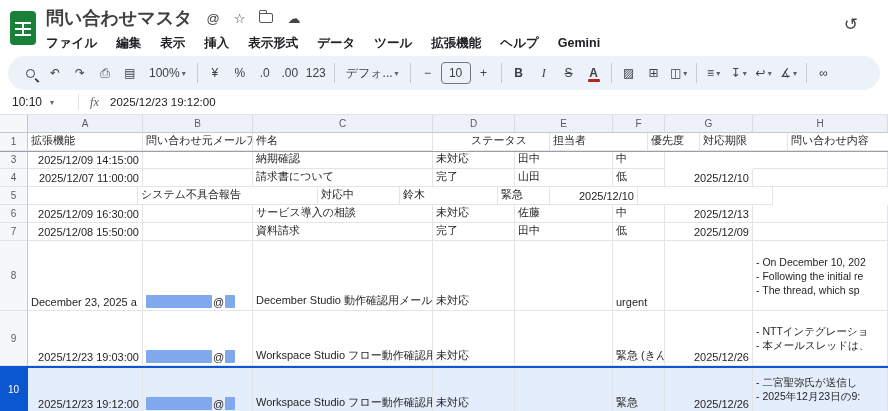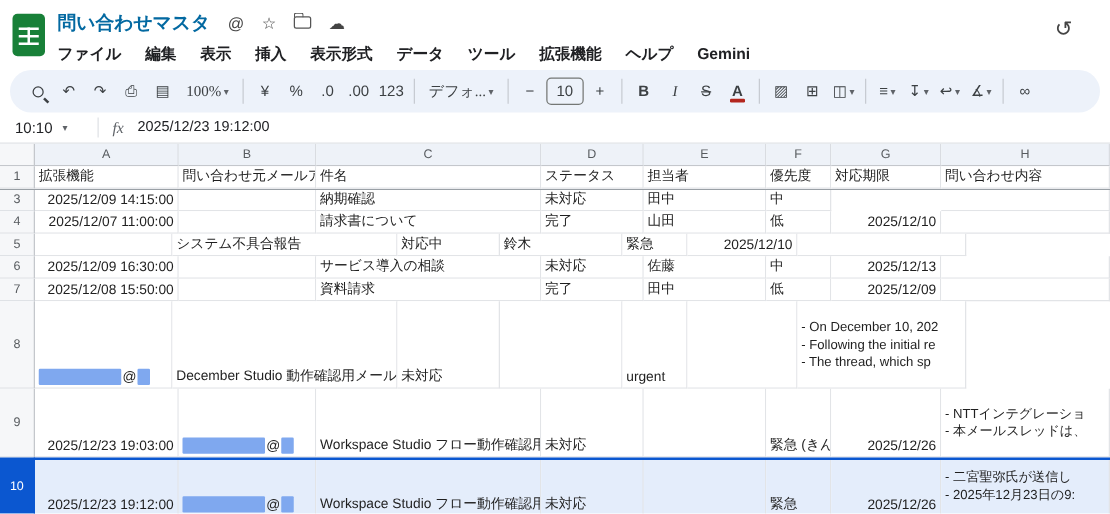"問い合わせマスタ" .doc-title { color: #0369a1 -> #404040; font-size: 15px -> 18px }
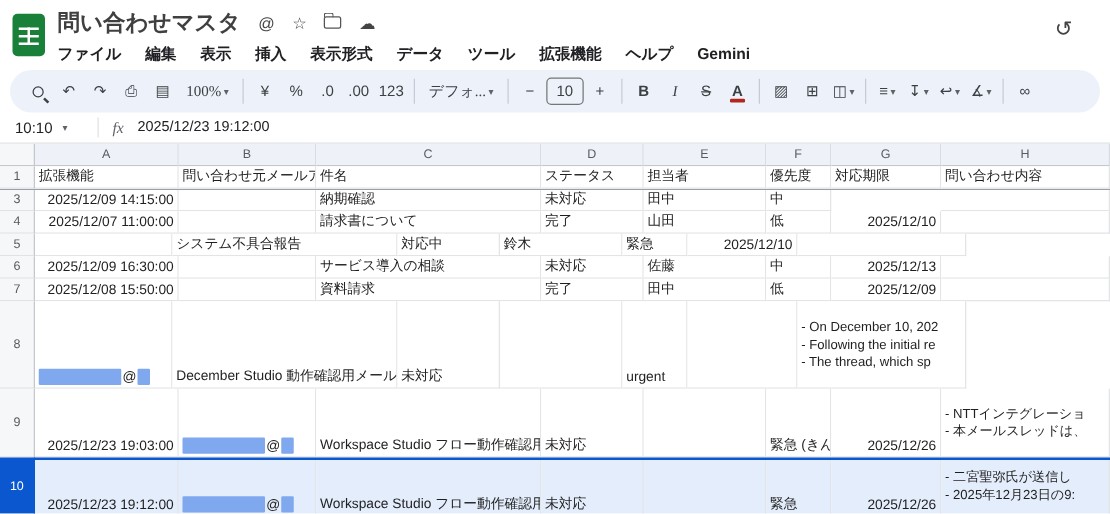"100%" .t-item.wide { font-family: Liberation Serif, serif -> none }
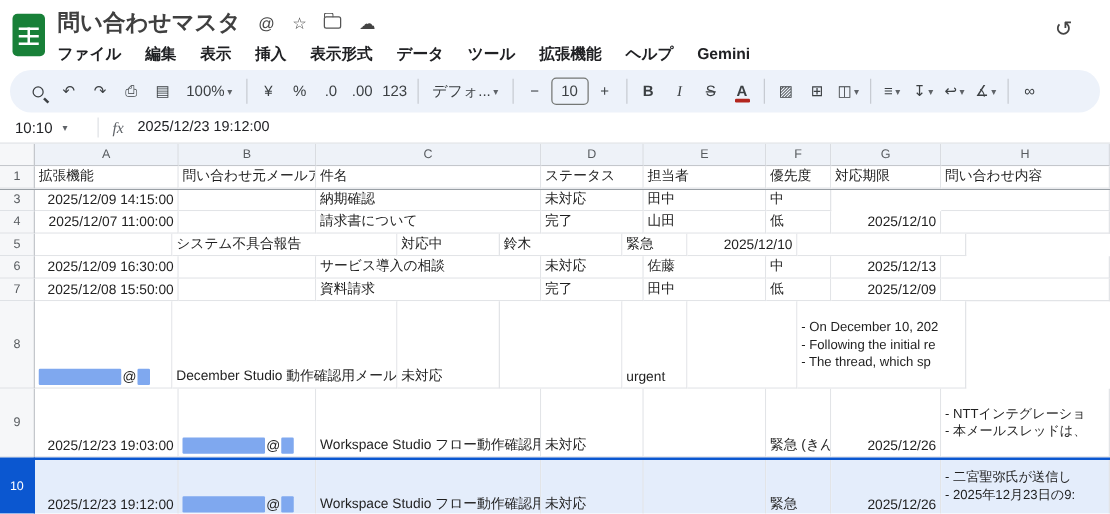"ステータス" div.g-cell { margin-left: none -> 35px }
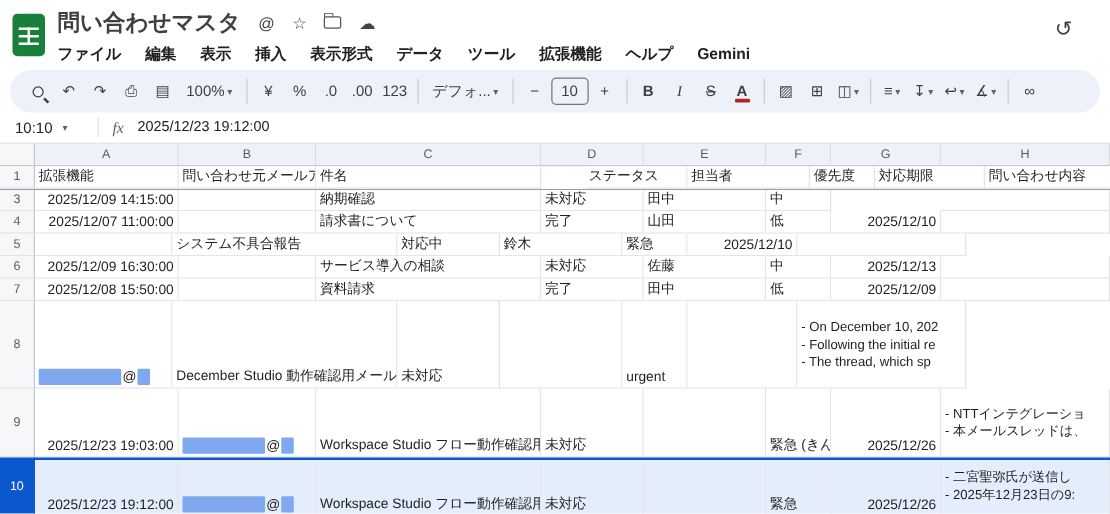"December 23, 2025 a" div.g-cell { html: none -> <div>December 23, 2025 a</div> }
